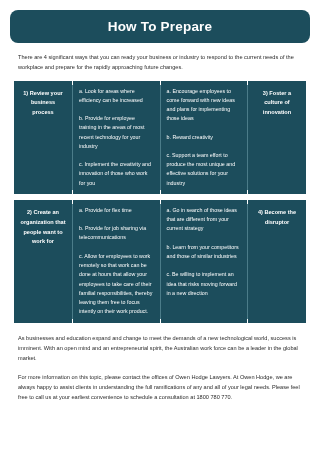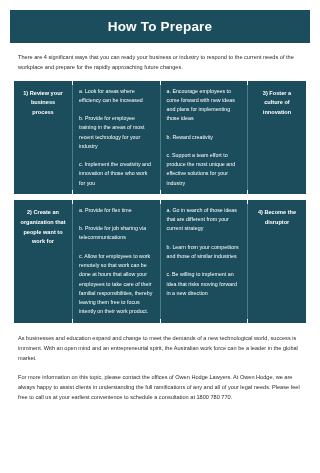"How To Prepare" .title-bar { border-radius: none -> 8px }
